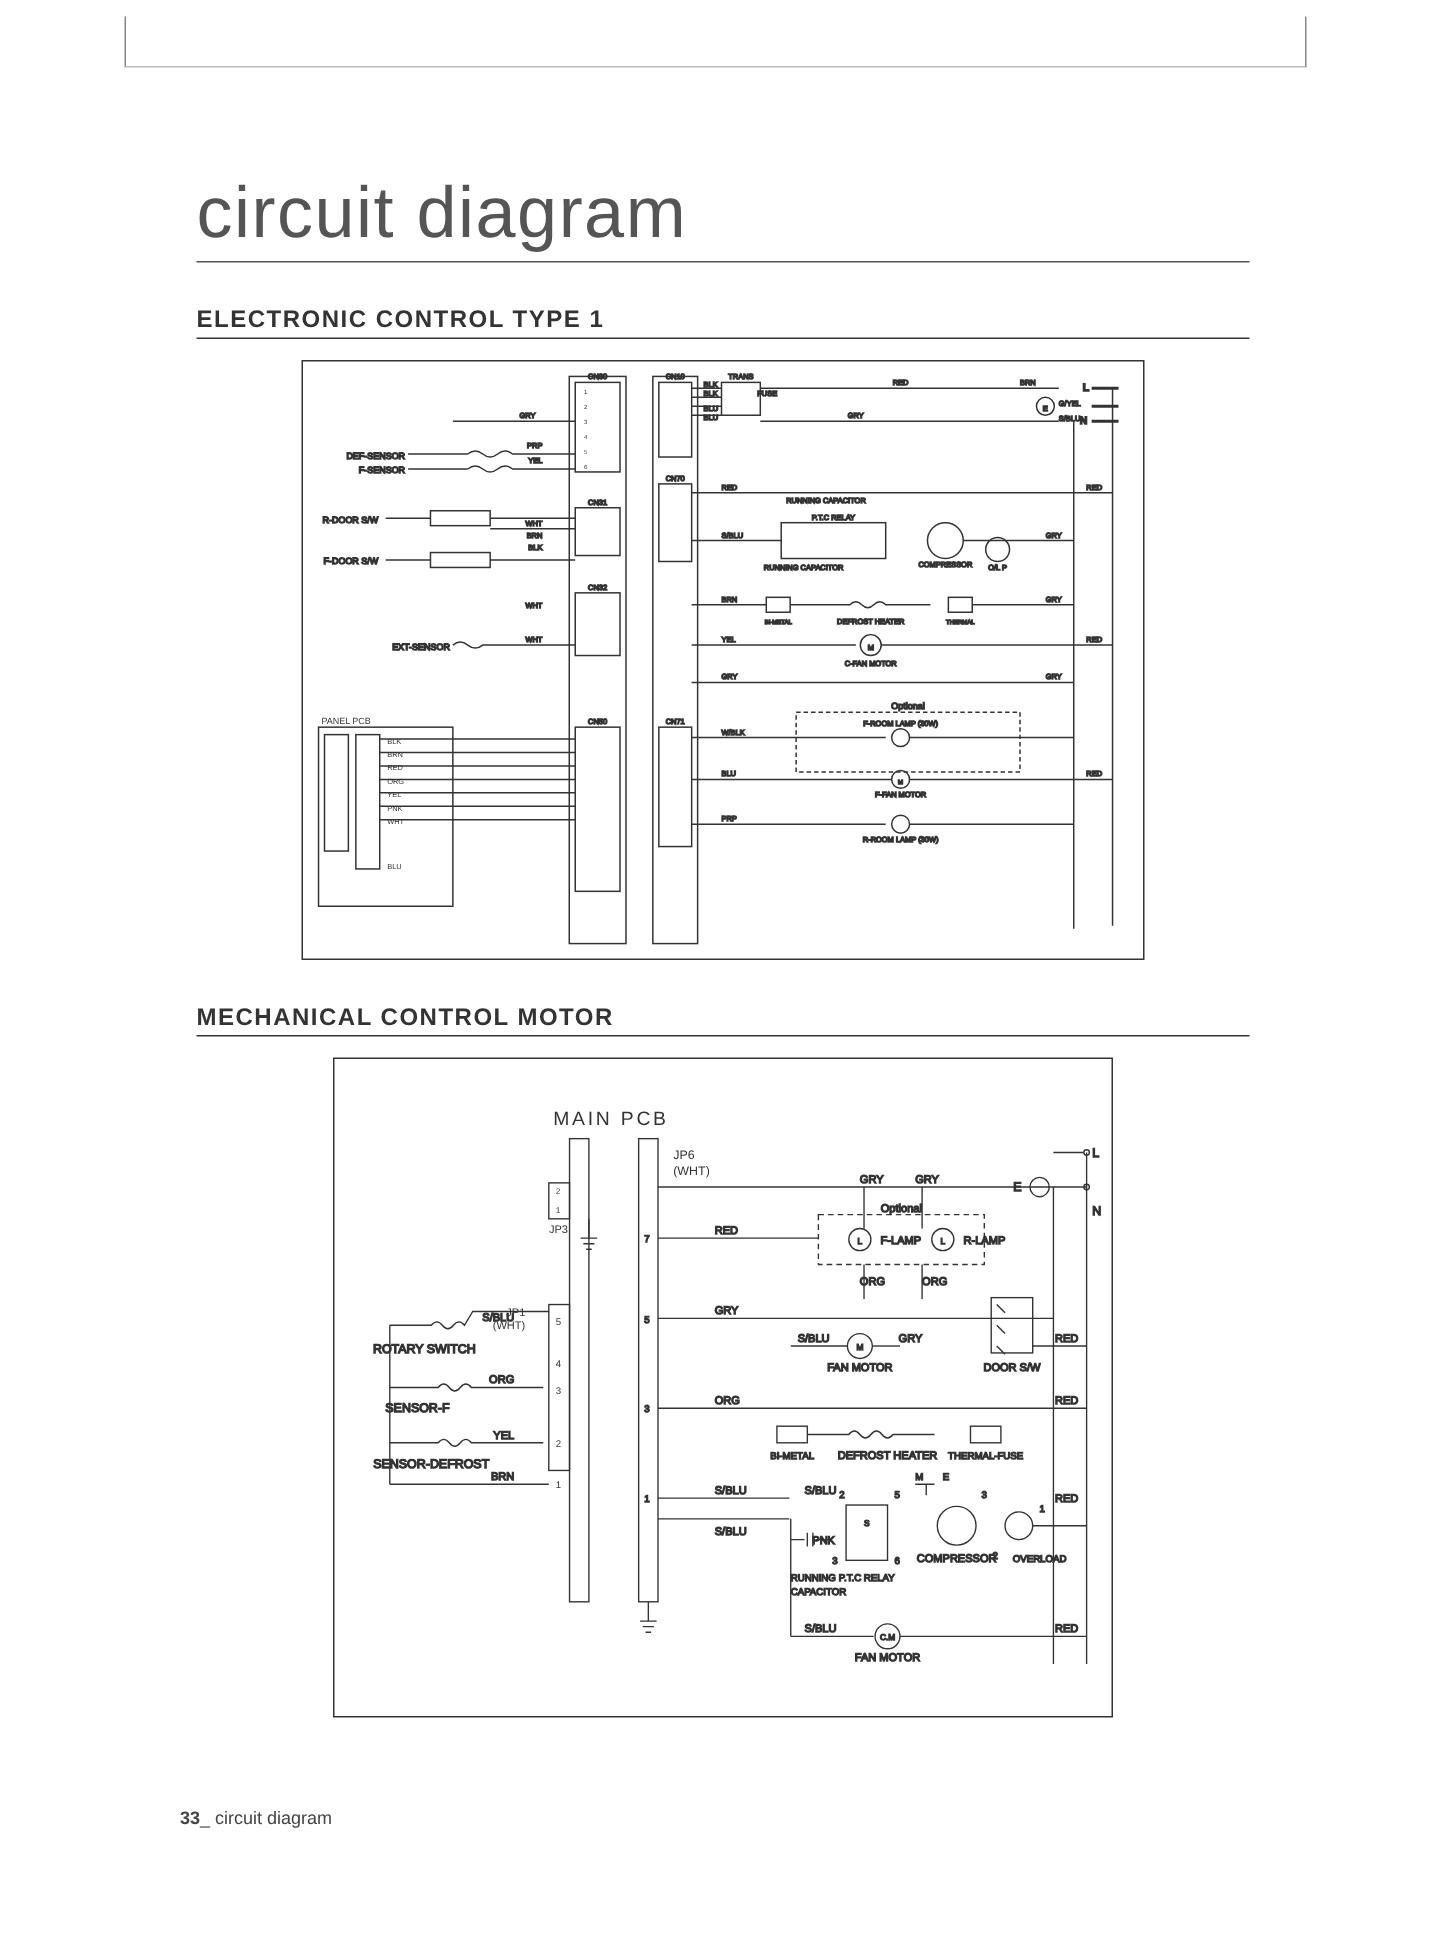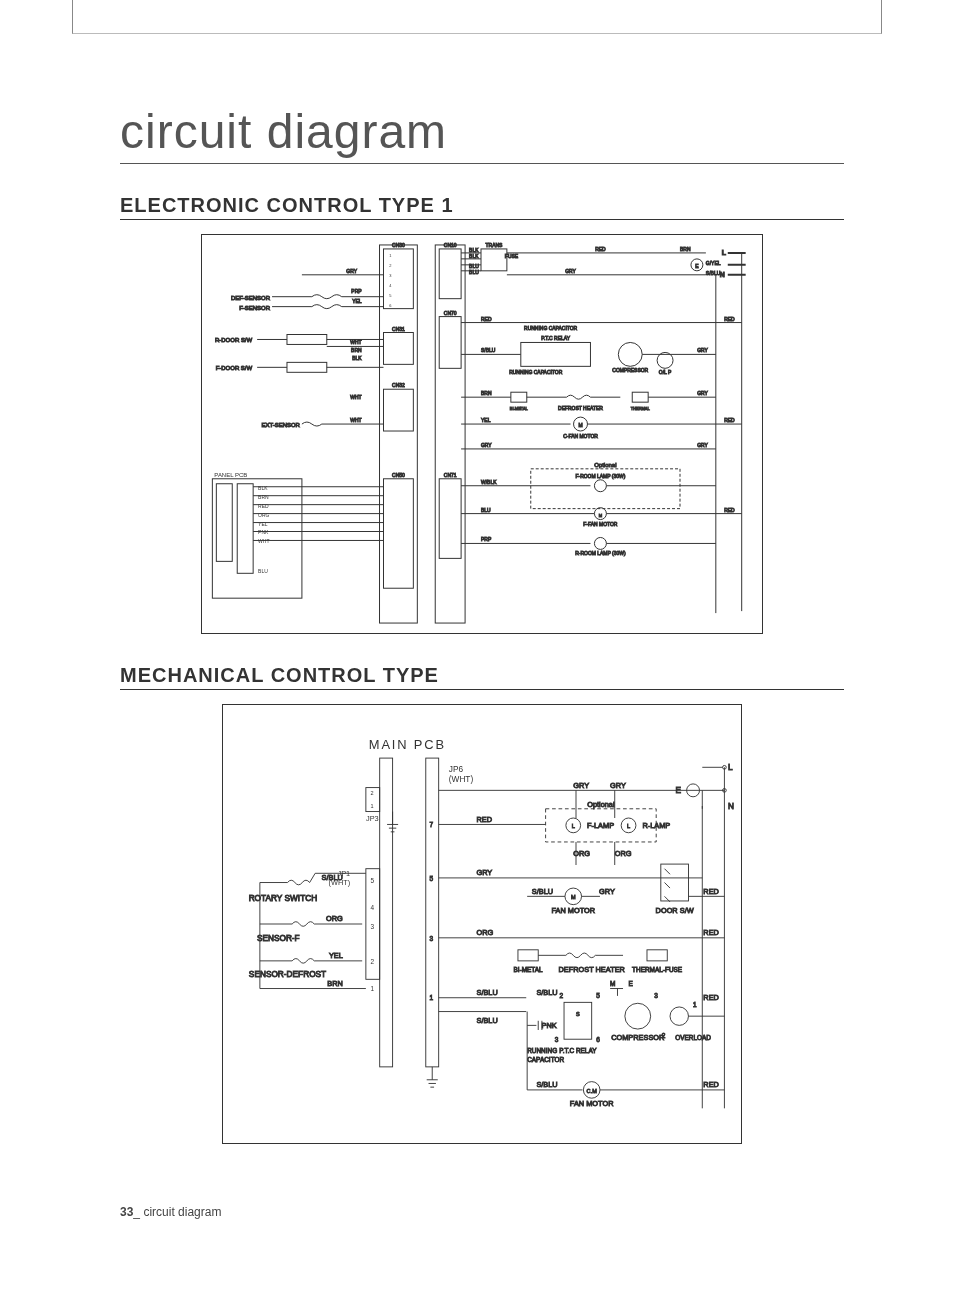"circuit diagram" .page { padding: 0 -> 11px }
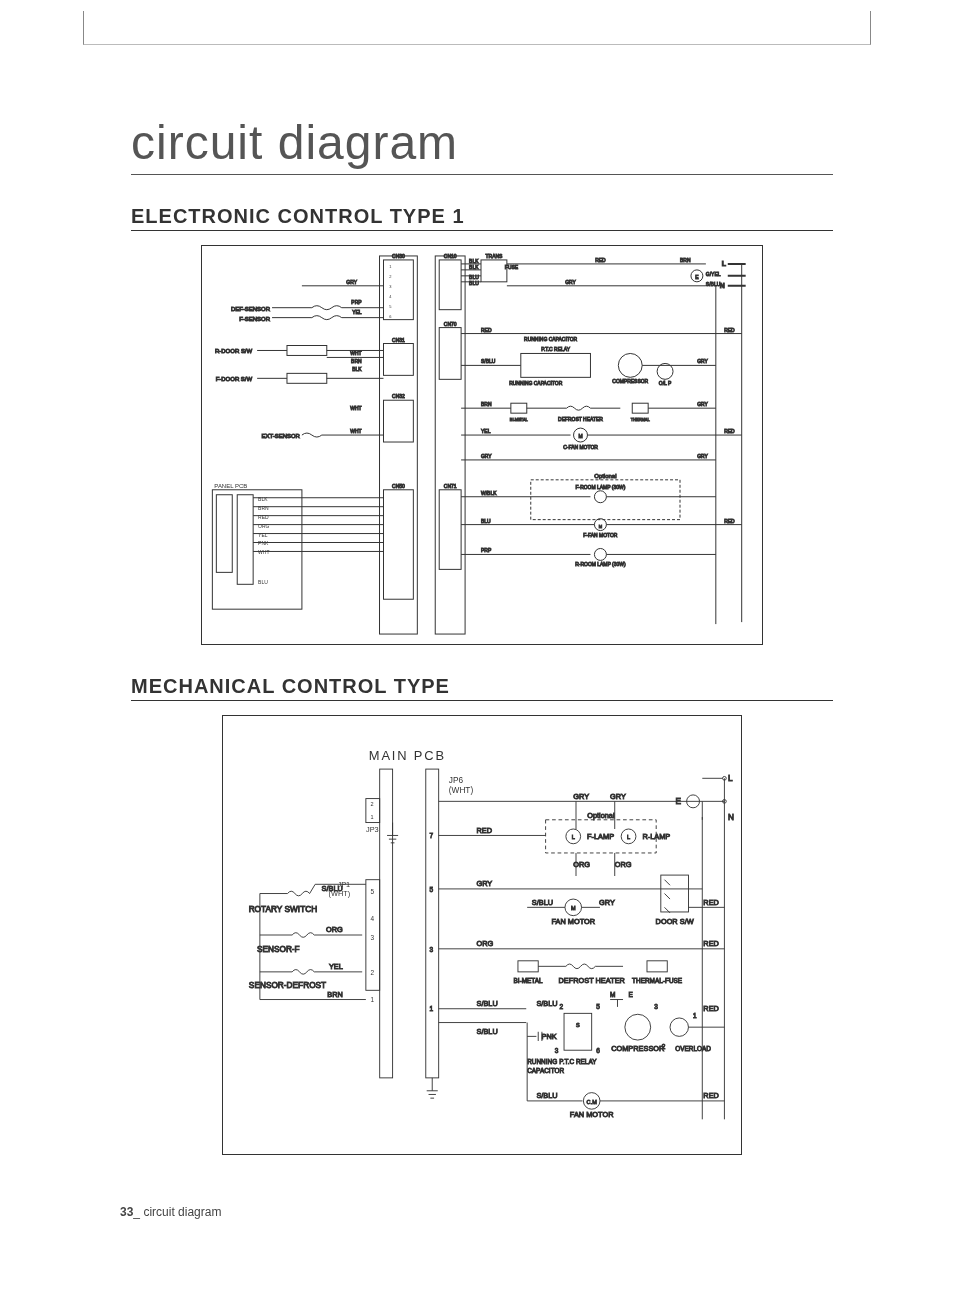"ELECTRONIC CONTROL TYPE 1" .sect h2 { font-size: 20px -> 16px }
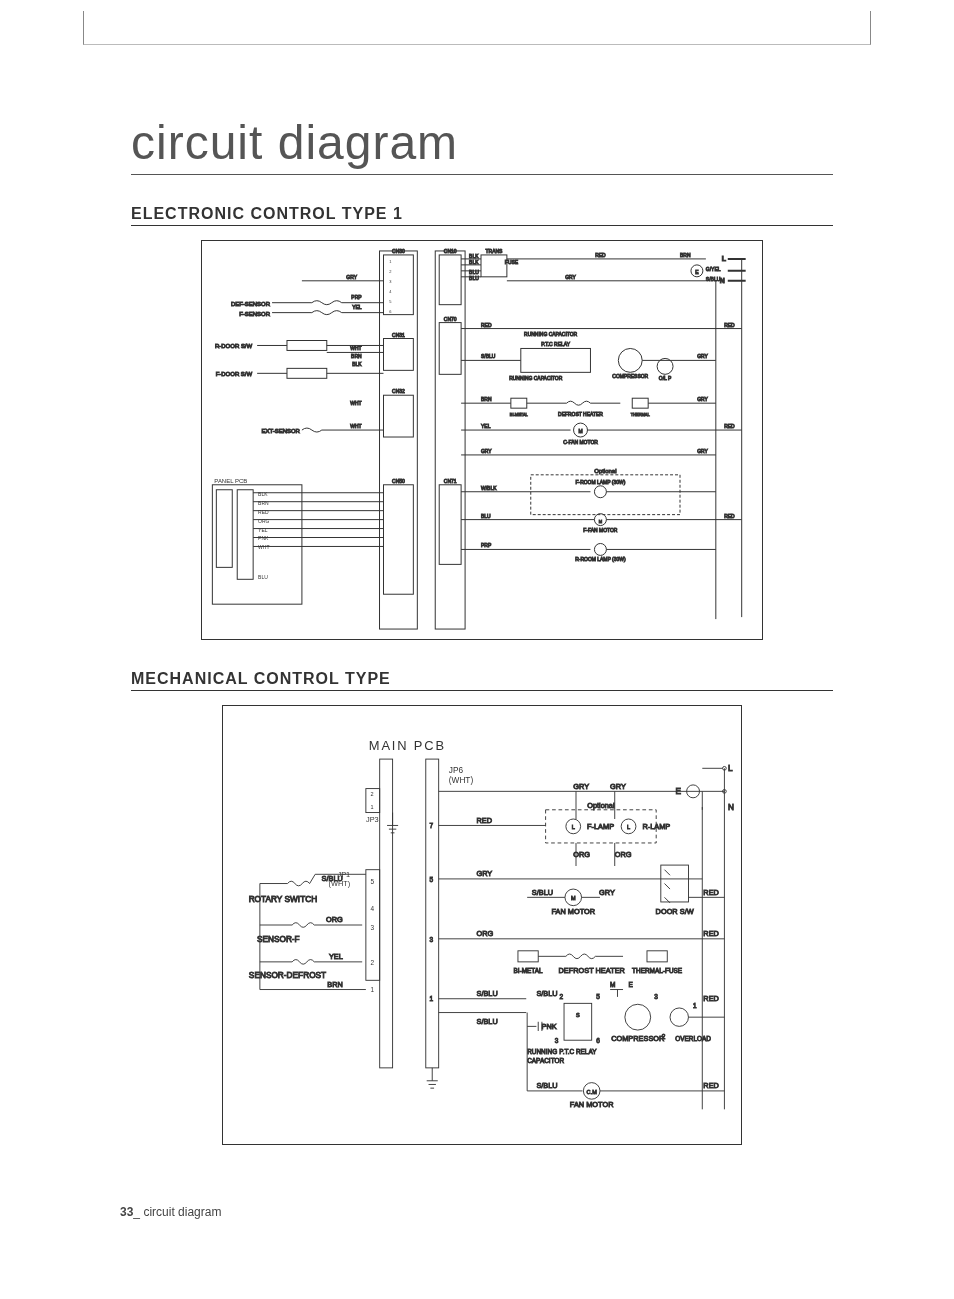"MECHANICAL CONTROL TYPE" h2 { text: TYPE -> MOTOR }
